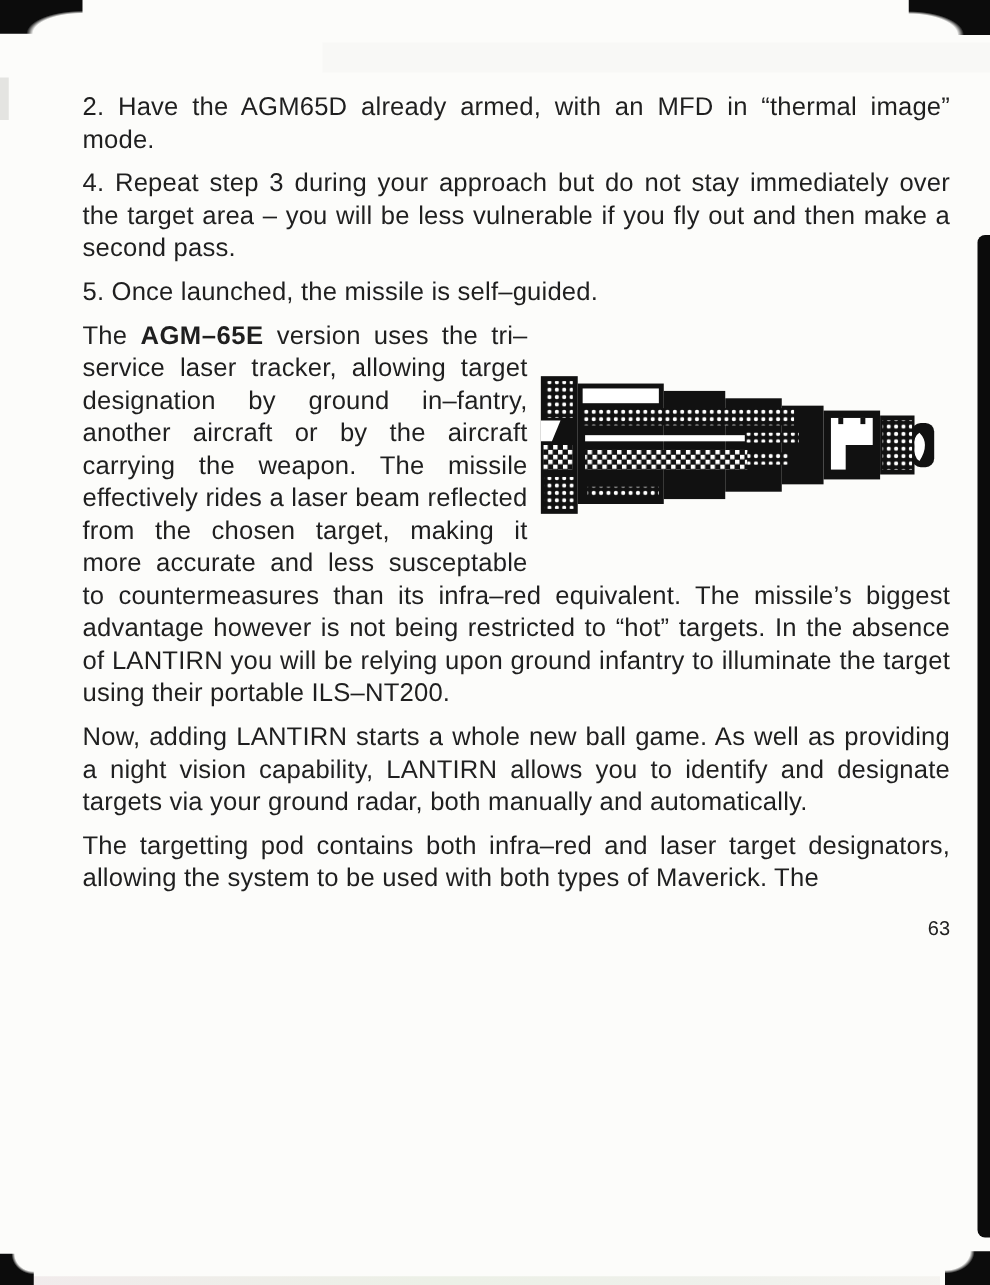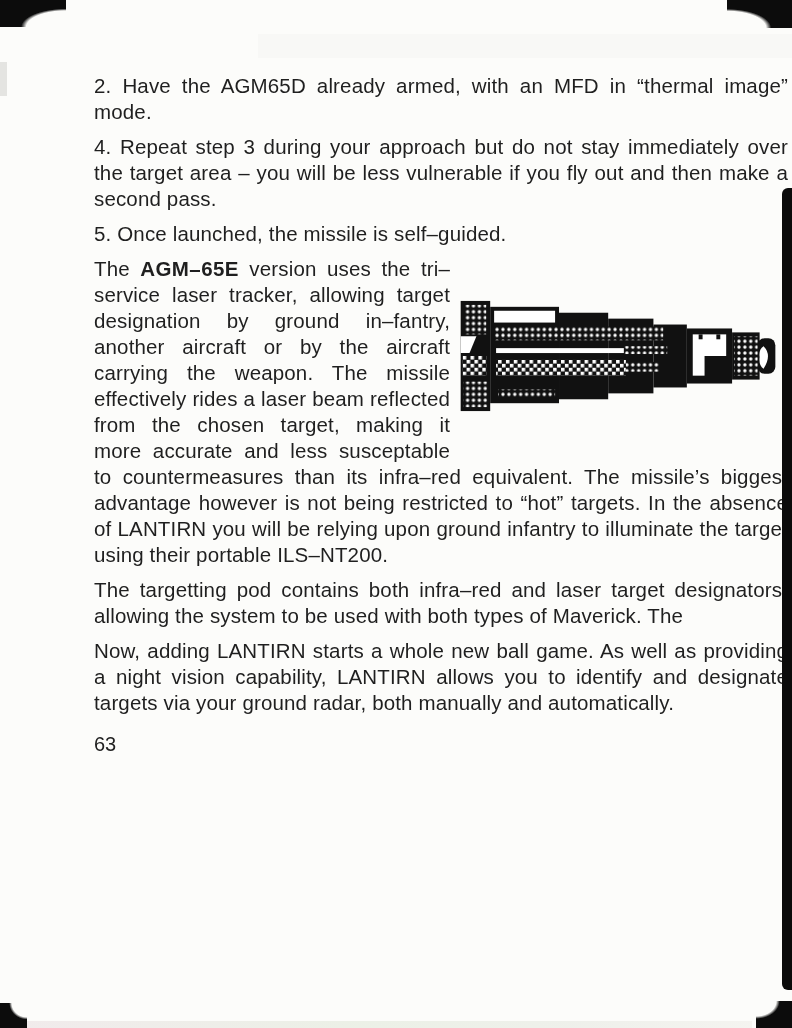"2. Have the AGM65D already" .page-inner { margin-left: 28px -> none }
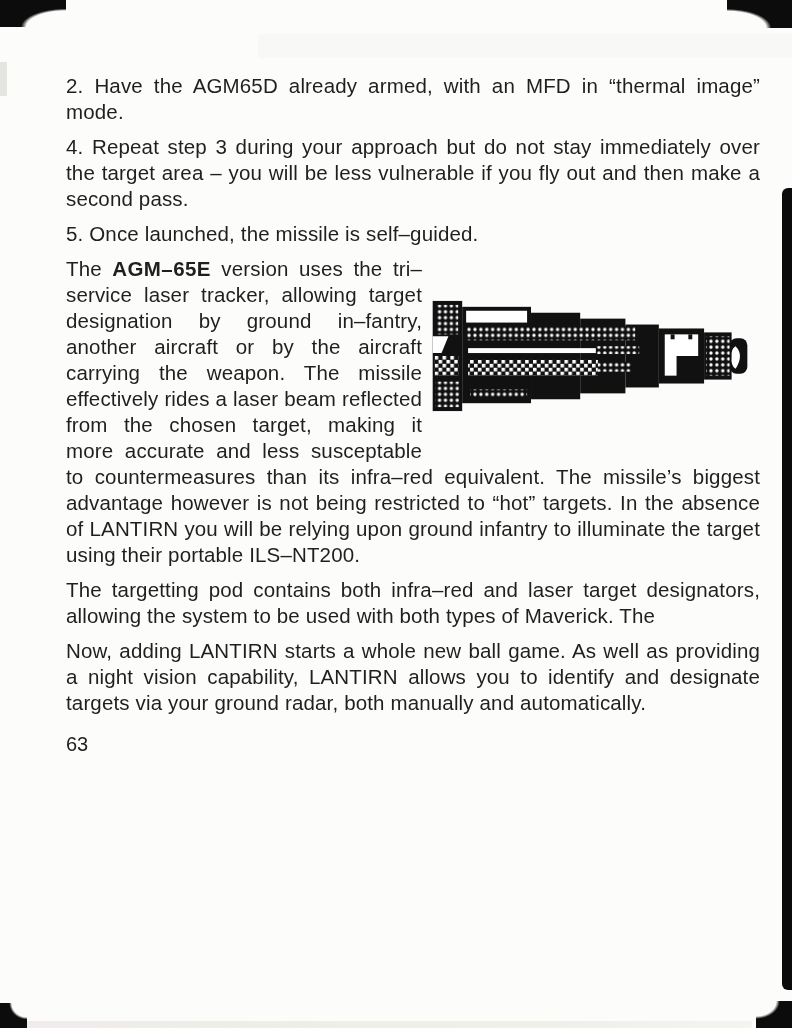"The targetting pod contains both" p.body-par { order: before "Now, adding LANTIRN starts a" -> after "Now, adding LANTIRN starts a" }
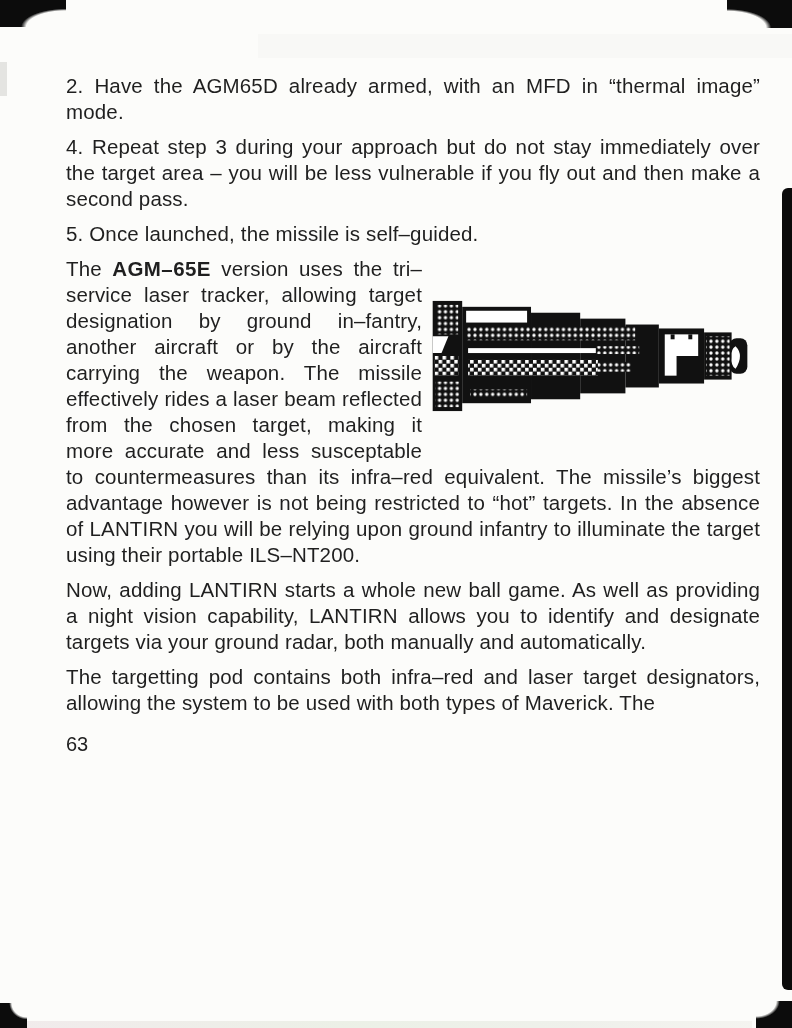"63" .page-number { font-size: 20px -> 16px; text-align: left -> right }
